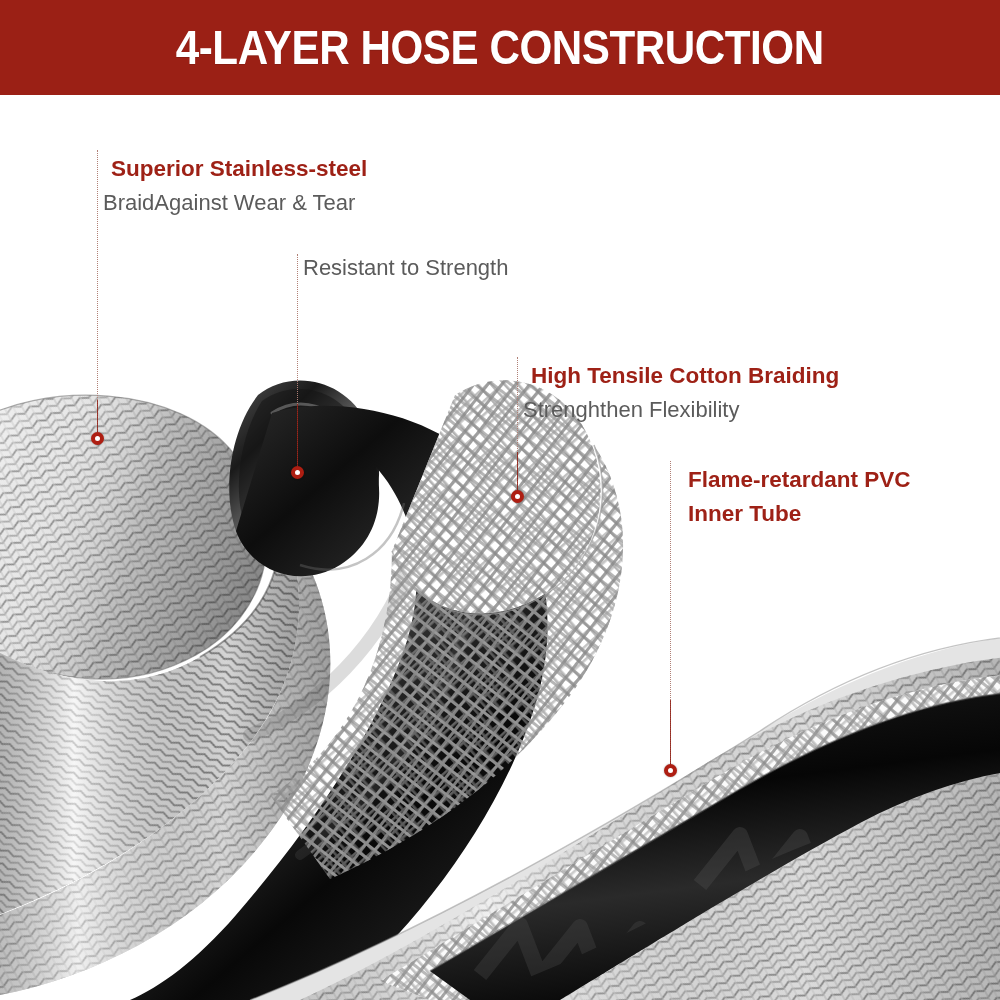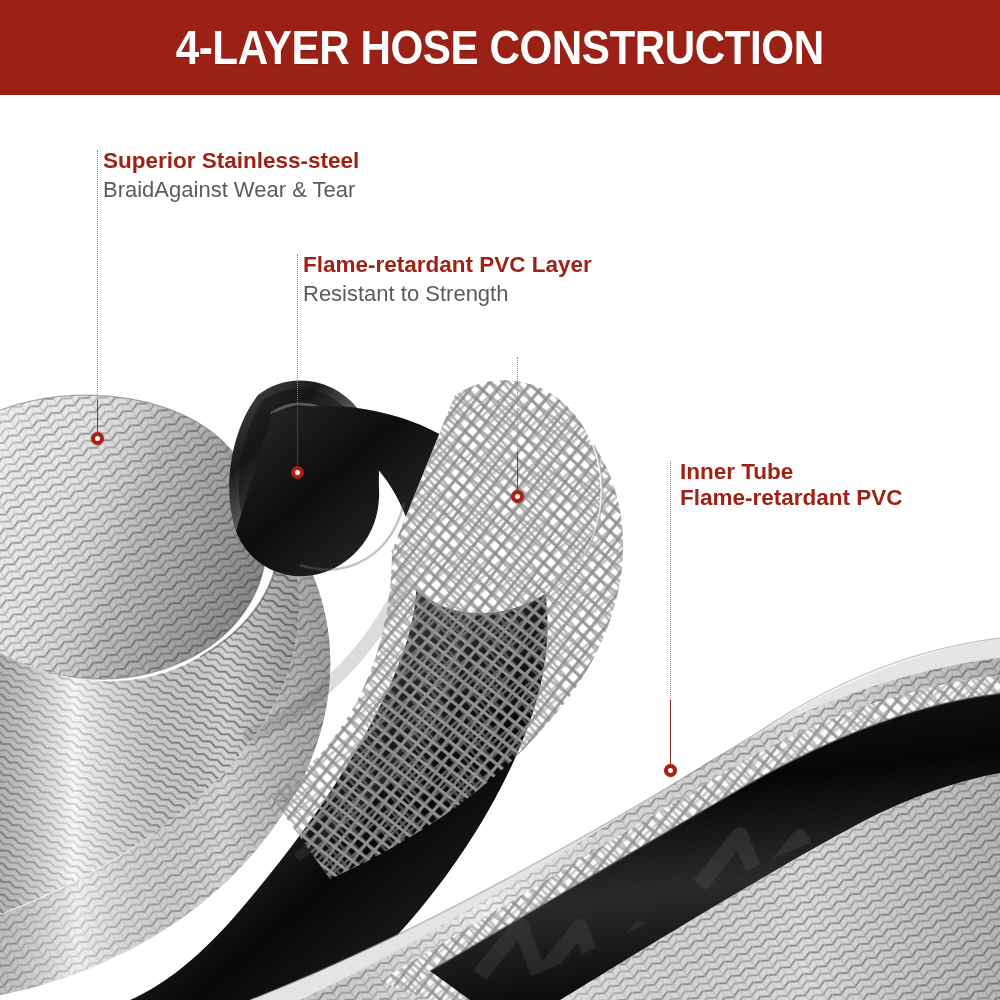"Superior Stainless-steel" .callout .head { margin: 0 -> 8px }
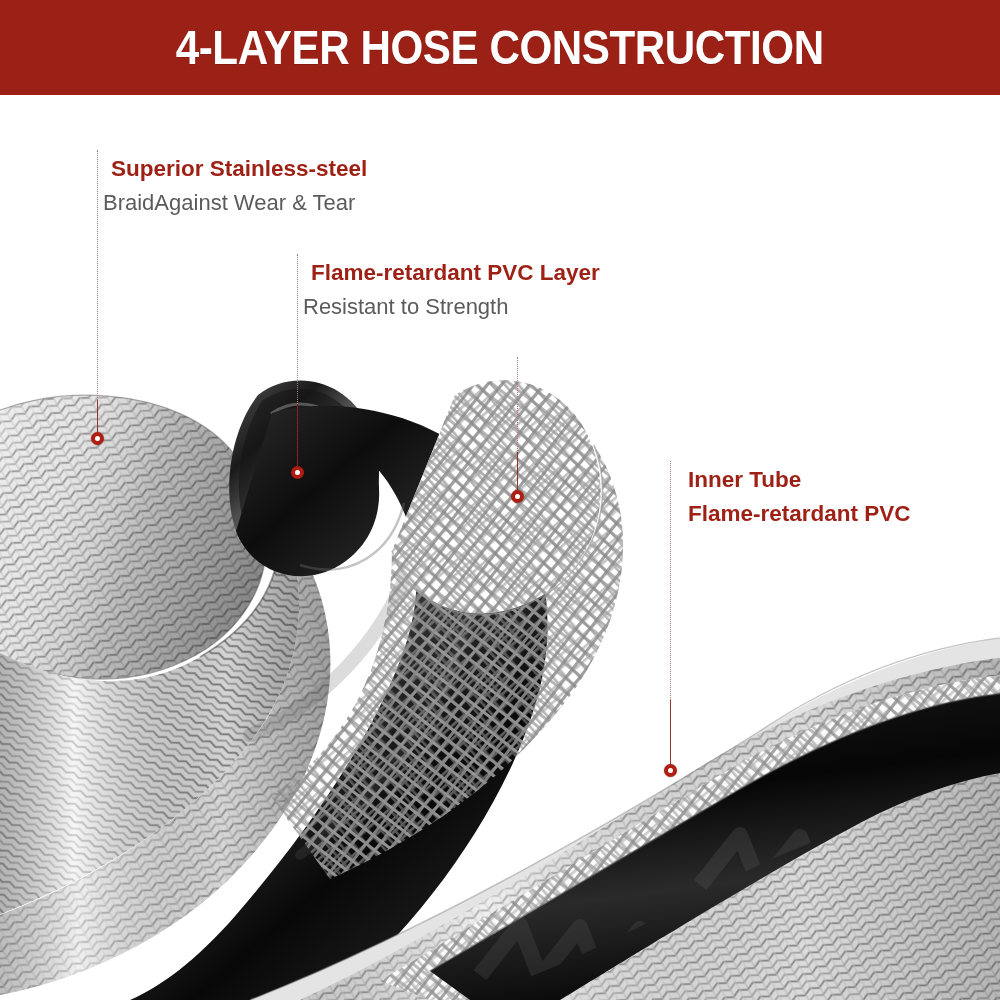"Flame-retardant PVC Layer" div.head { html: <div>Flame-retardant PVC Layer</div> -> none }
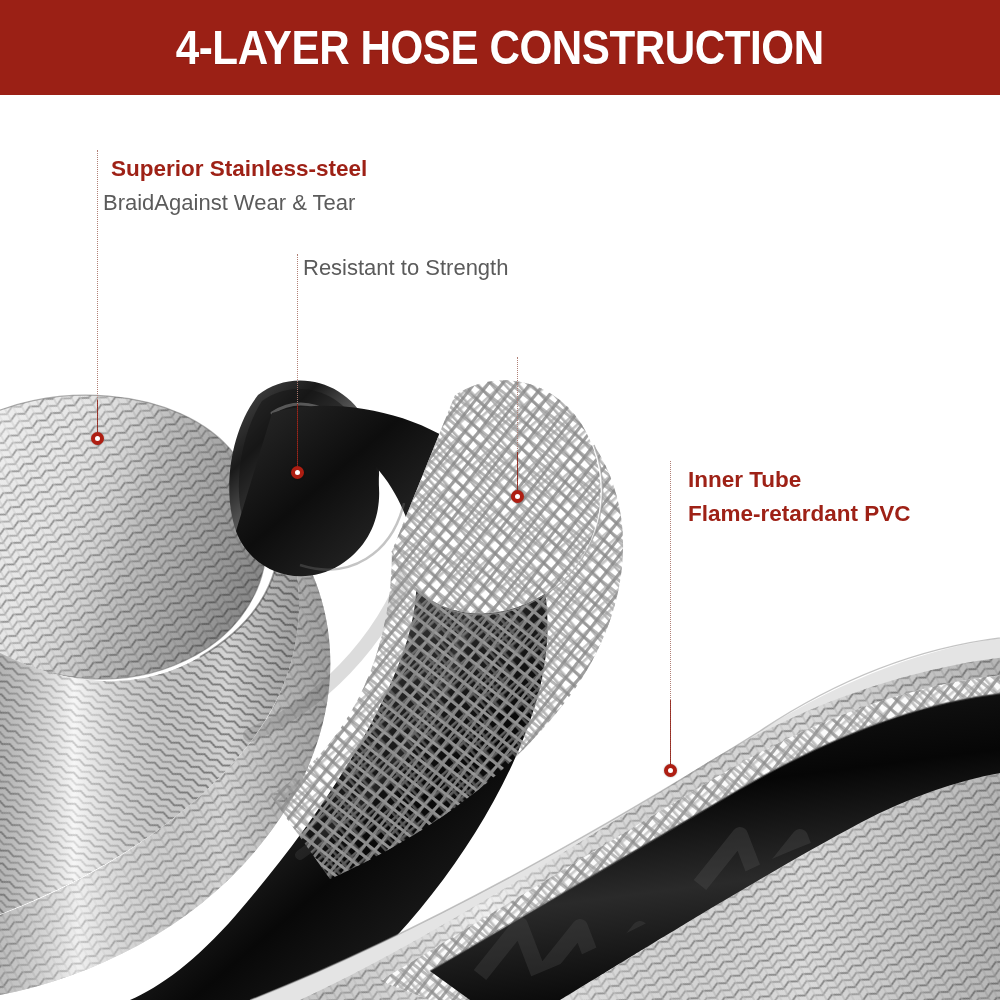"High Tensile Cotton Braiding" div.callout { html: none -> <div> <div>High Tensile Cotton Braiding</div> <div>Strenghthen Flexibility</div> </div> }
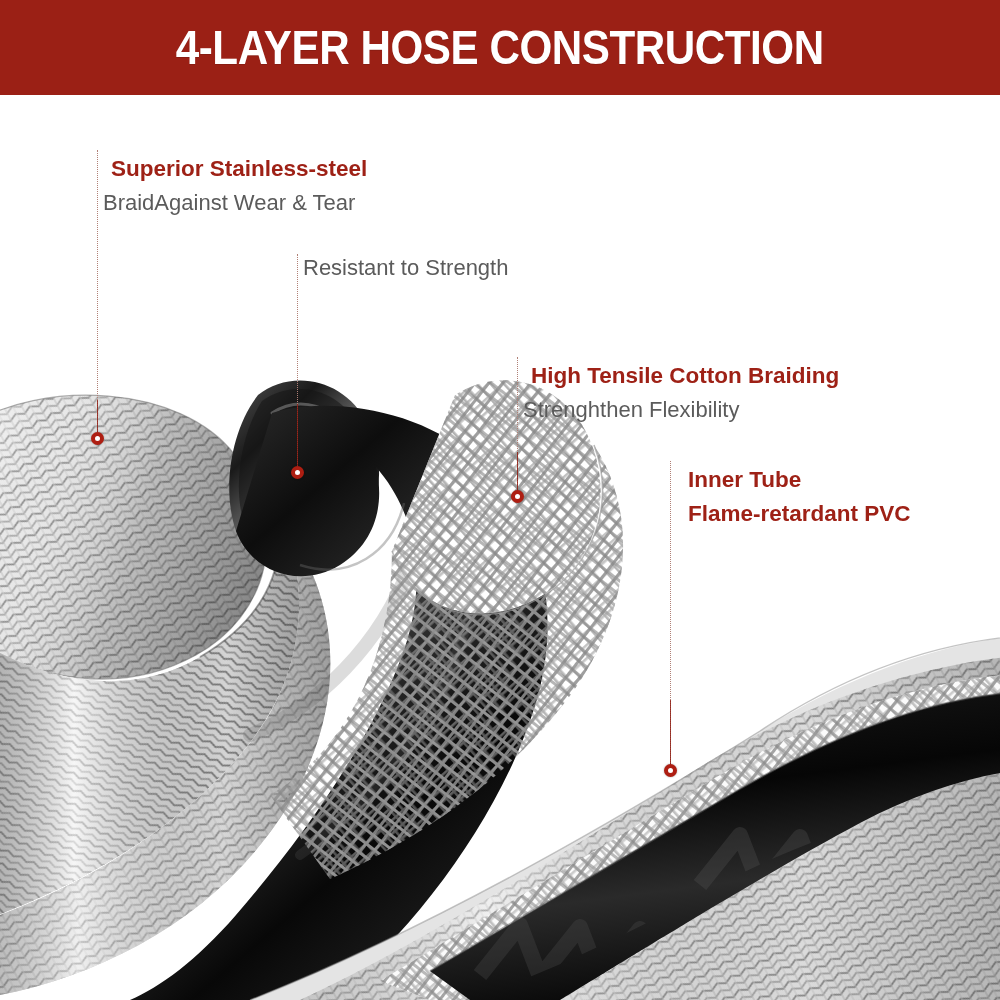"Inner Tube" div.head { order: before "Flame-retardant PVC" -> after "Flame-retardant PVC" }
